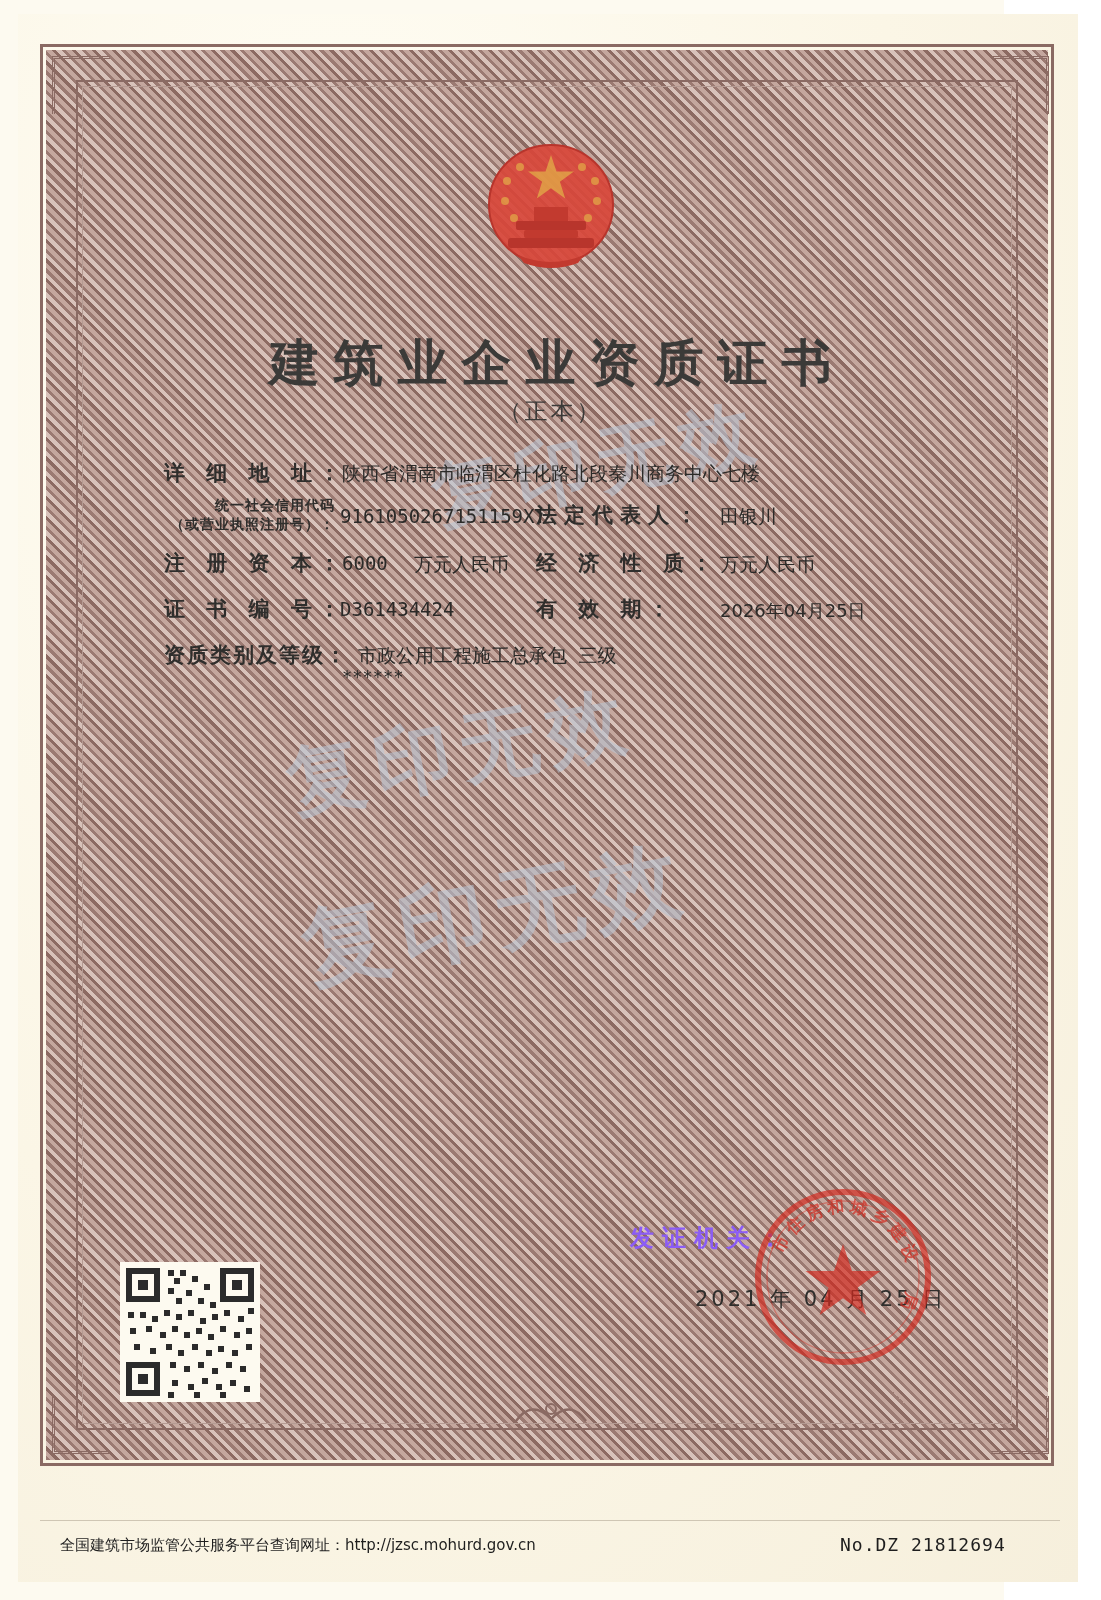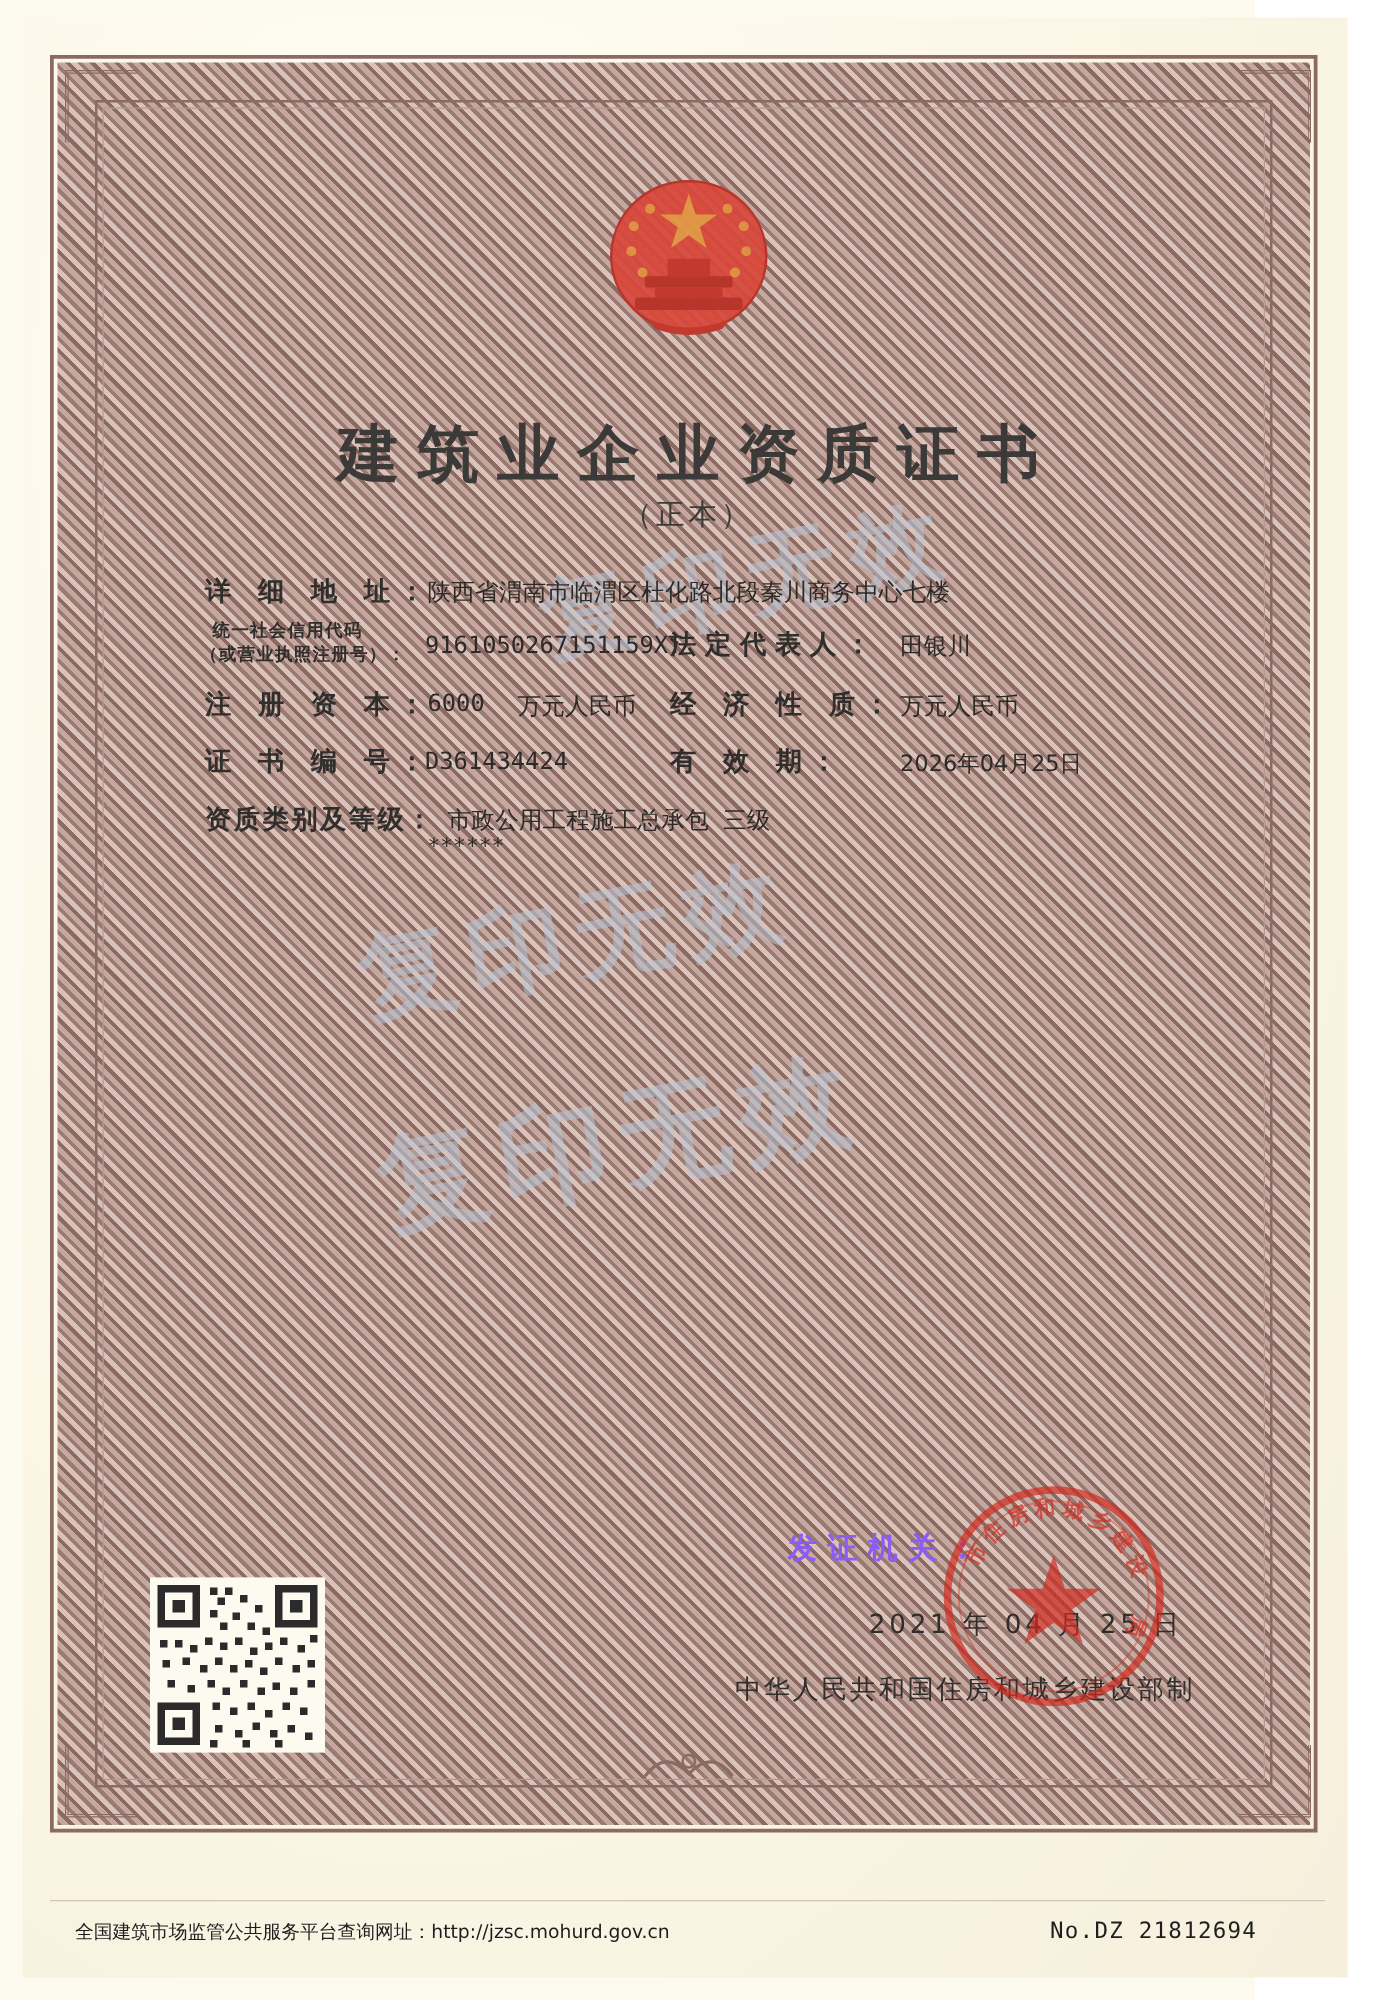"统一社会信用代码" .lbl-small { text-align: none -> right }
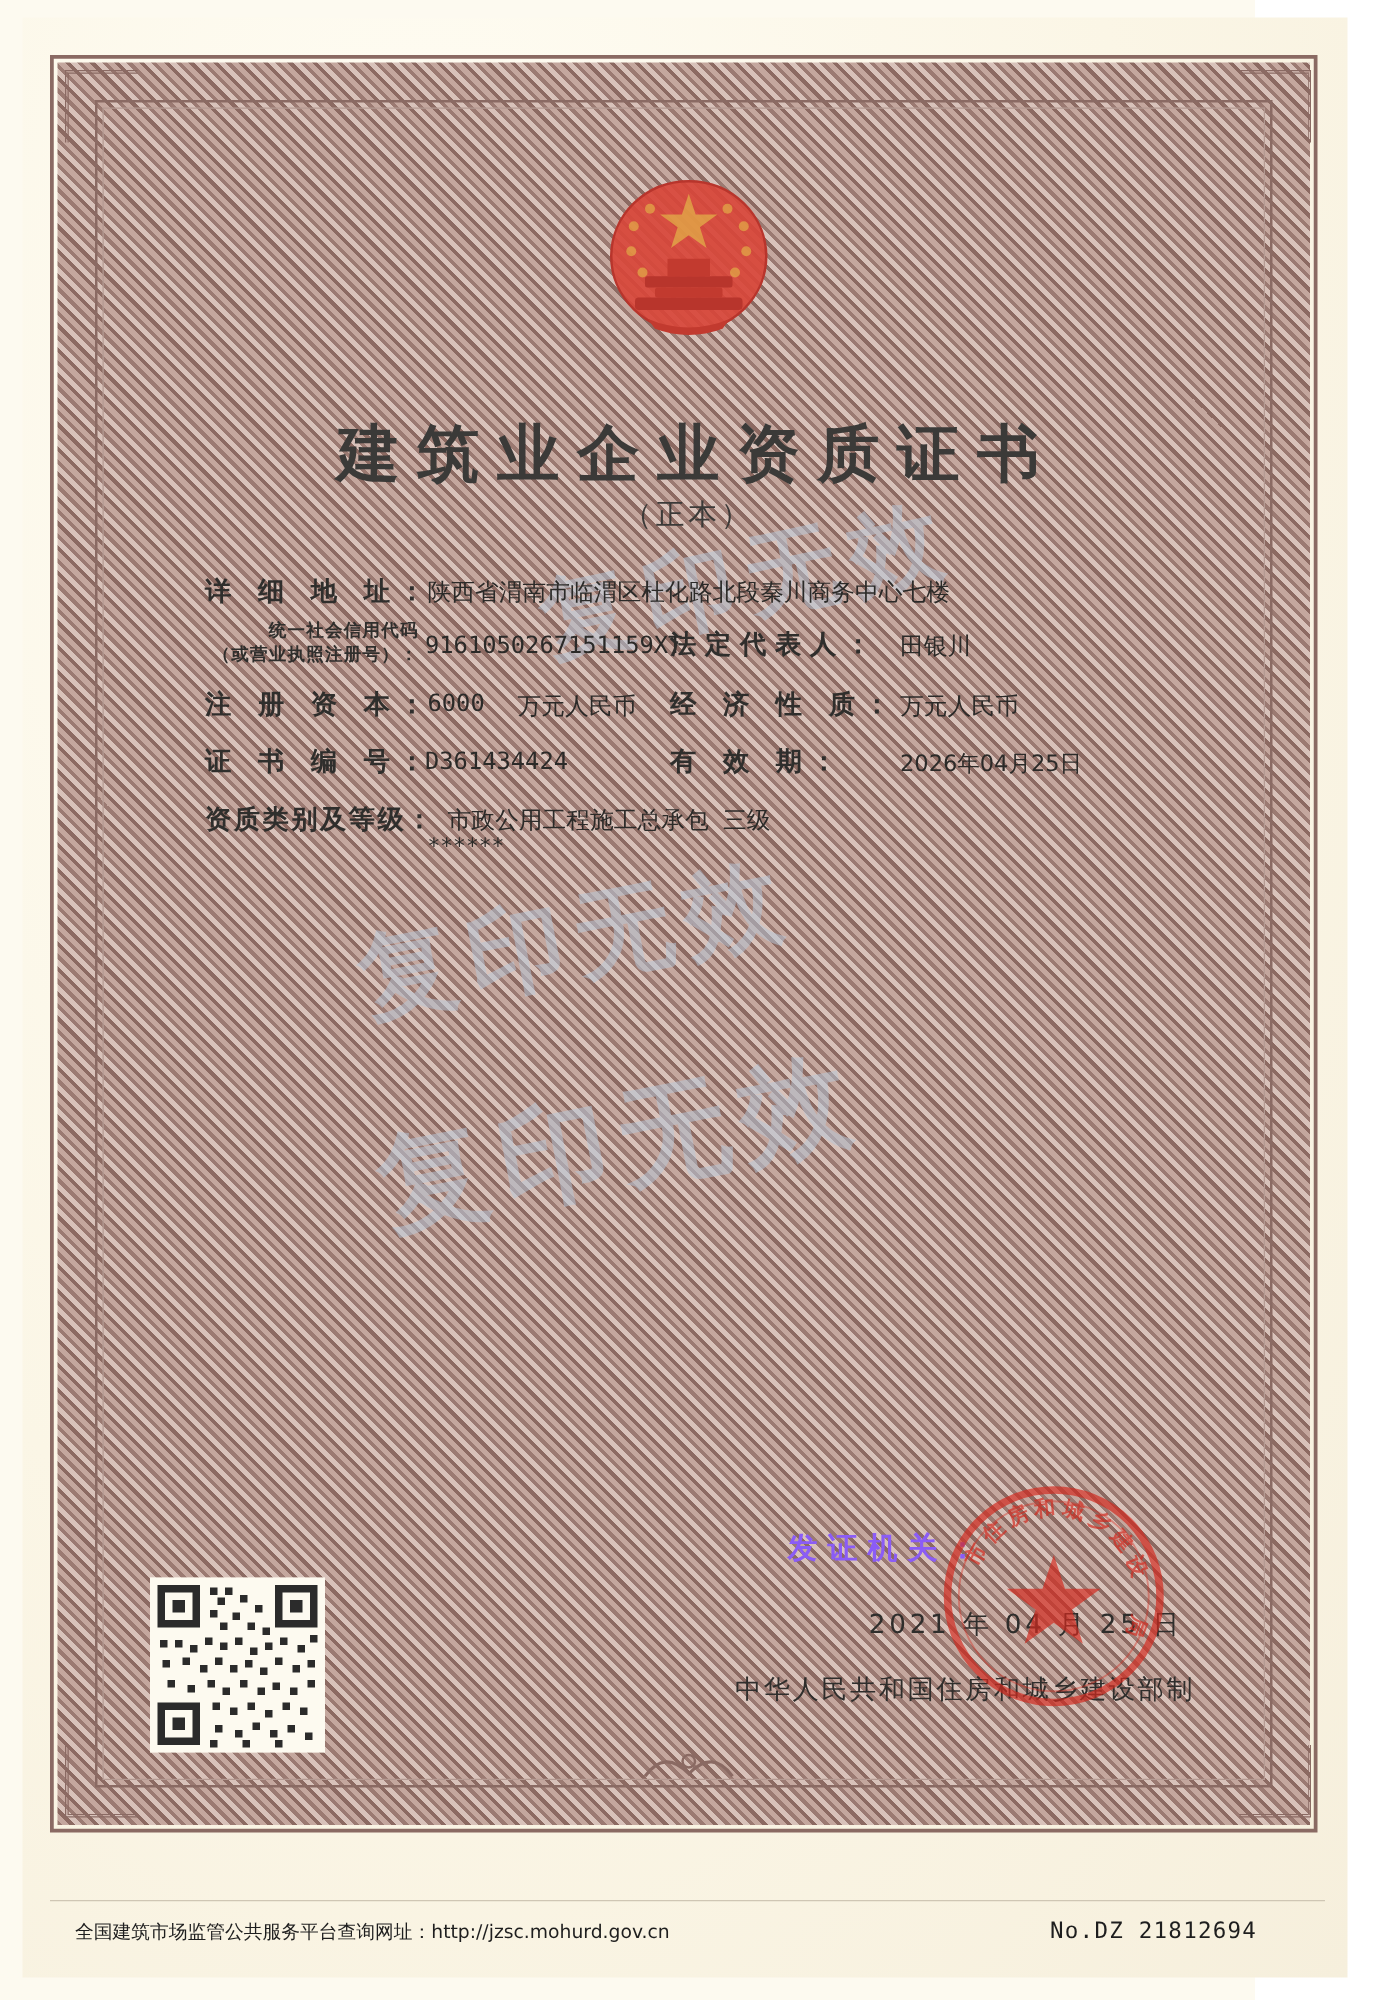"中华人民共和国住房和城乡建设部制" div.ministry { html: <div>中华人民共和国住房和城乡建设部制</div> -> none }
